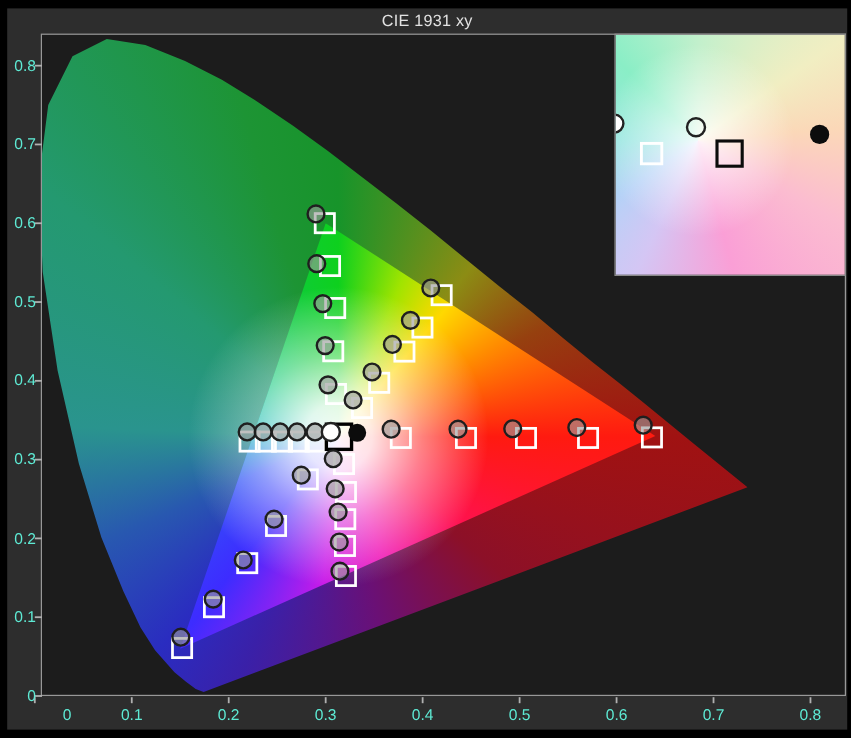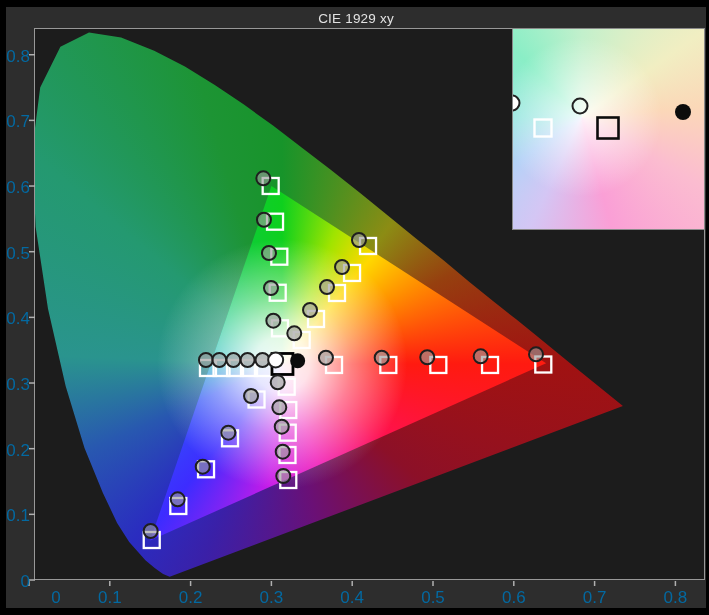"CIE 1929 xy" span.chart-title { text: 1929 -> 1931 }
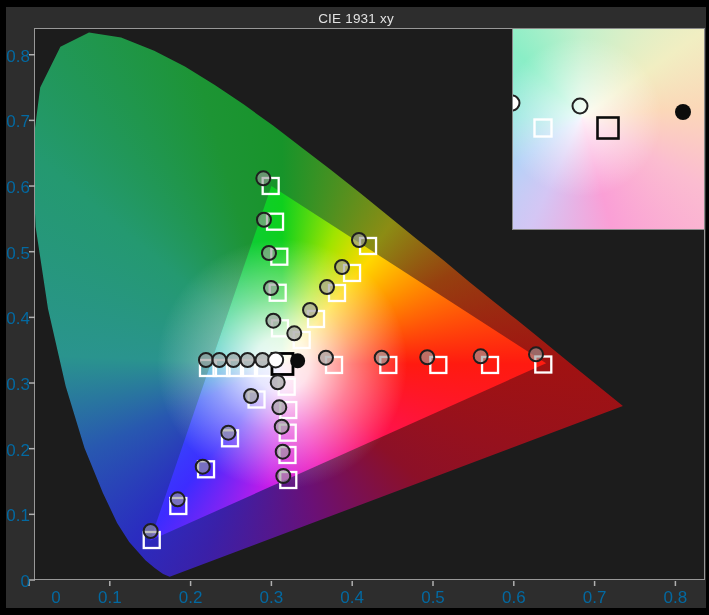"0.8" .tick-label { color: #0369a1 -> #5eead4; font-size: 17px -> 13px }
